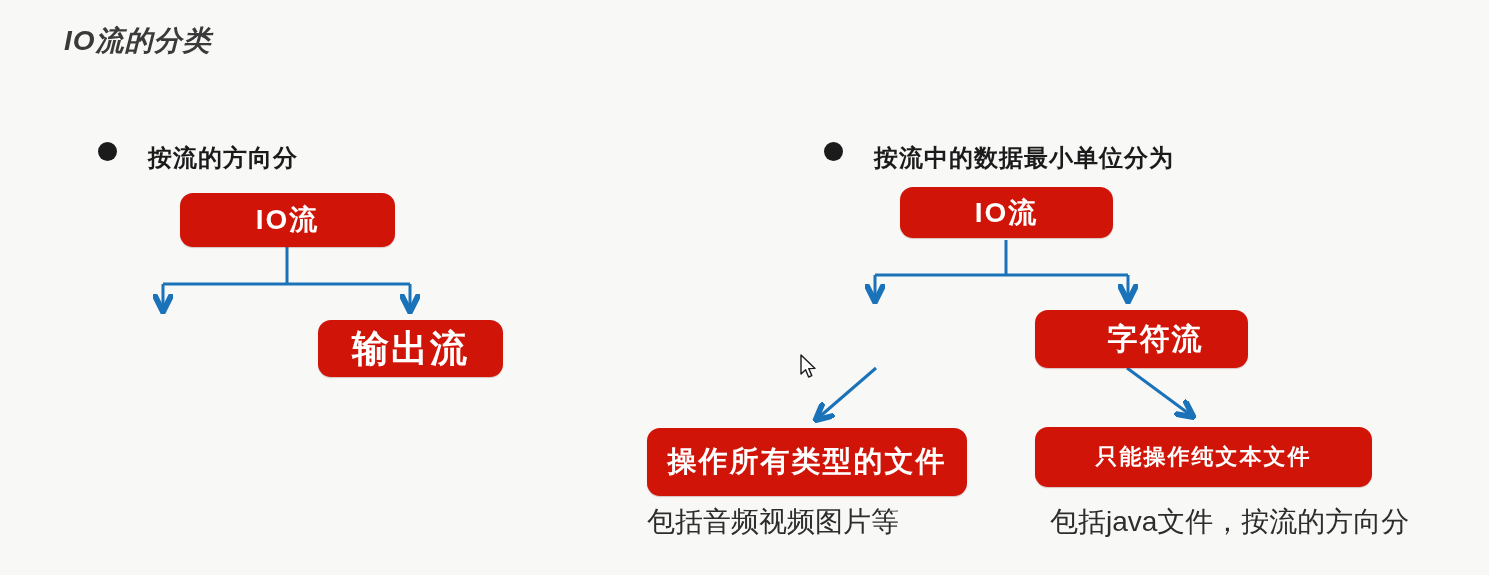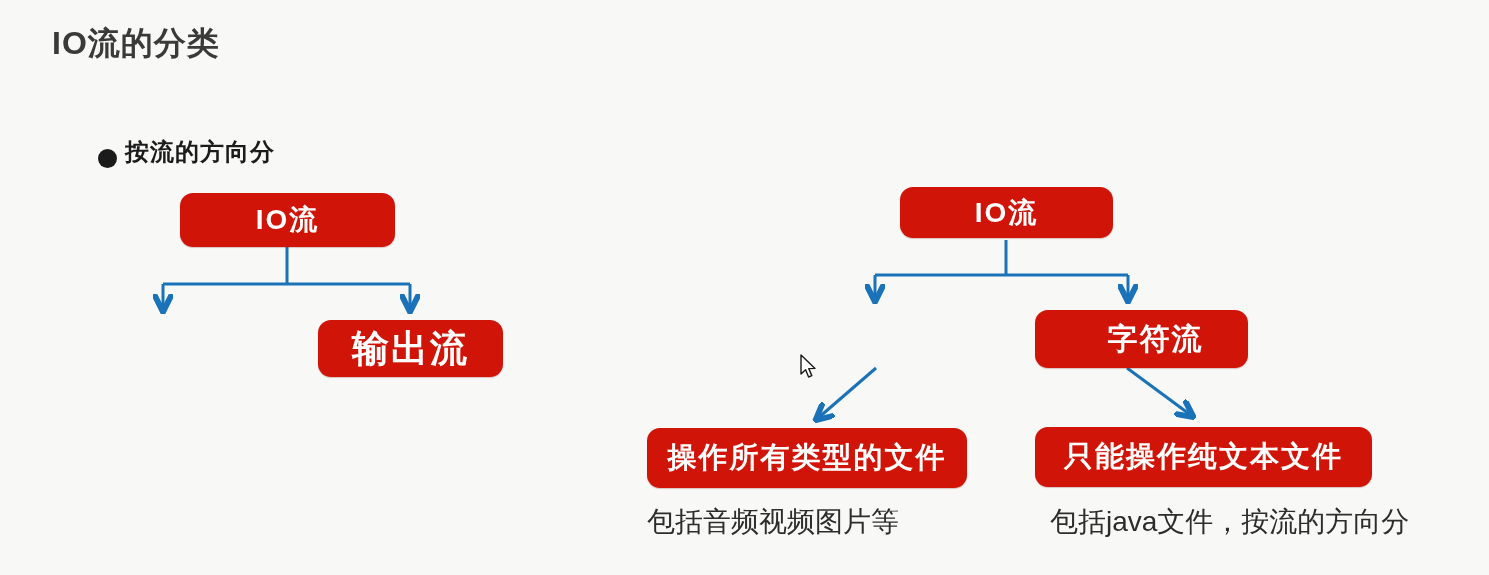"IO流的分类" .title { font-size: 32px -> 28px; font-style: none -> italic; left: 52px -> 64px }
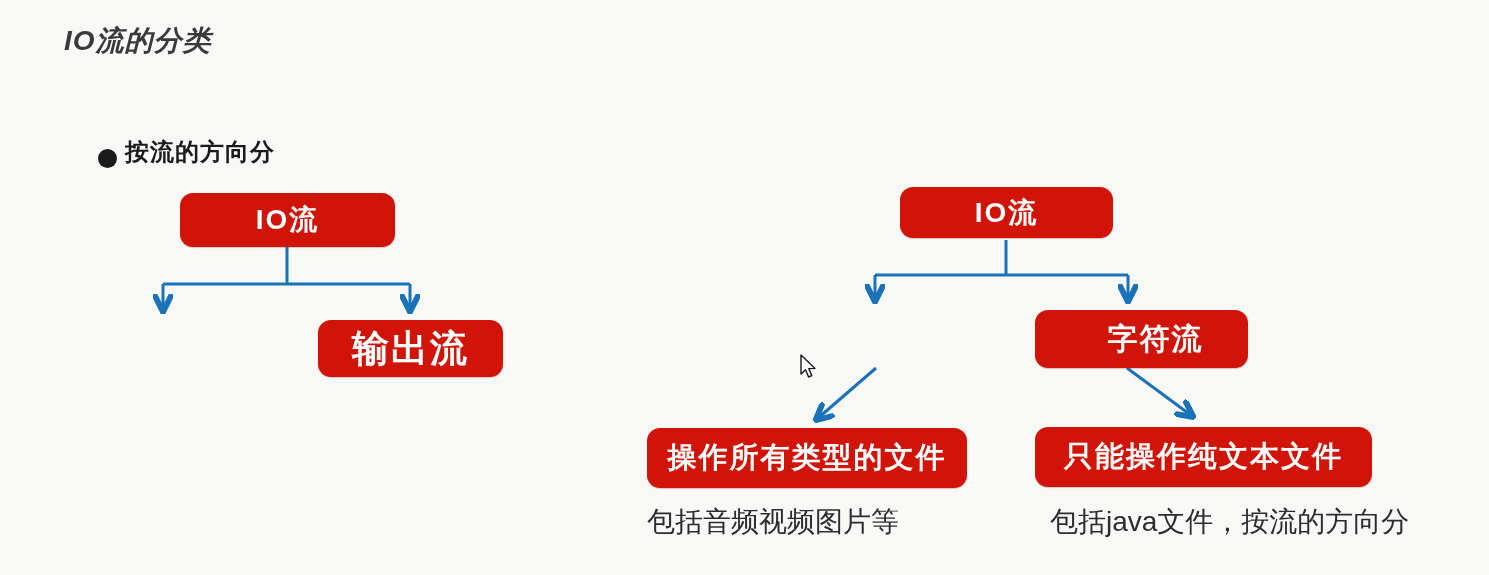"按流的方向分" .heading { align-items: flex-end -> flex-start; gap: 8px -> 31px }
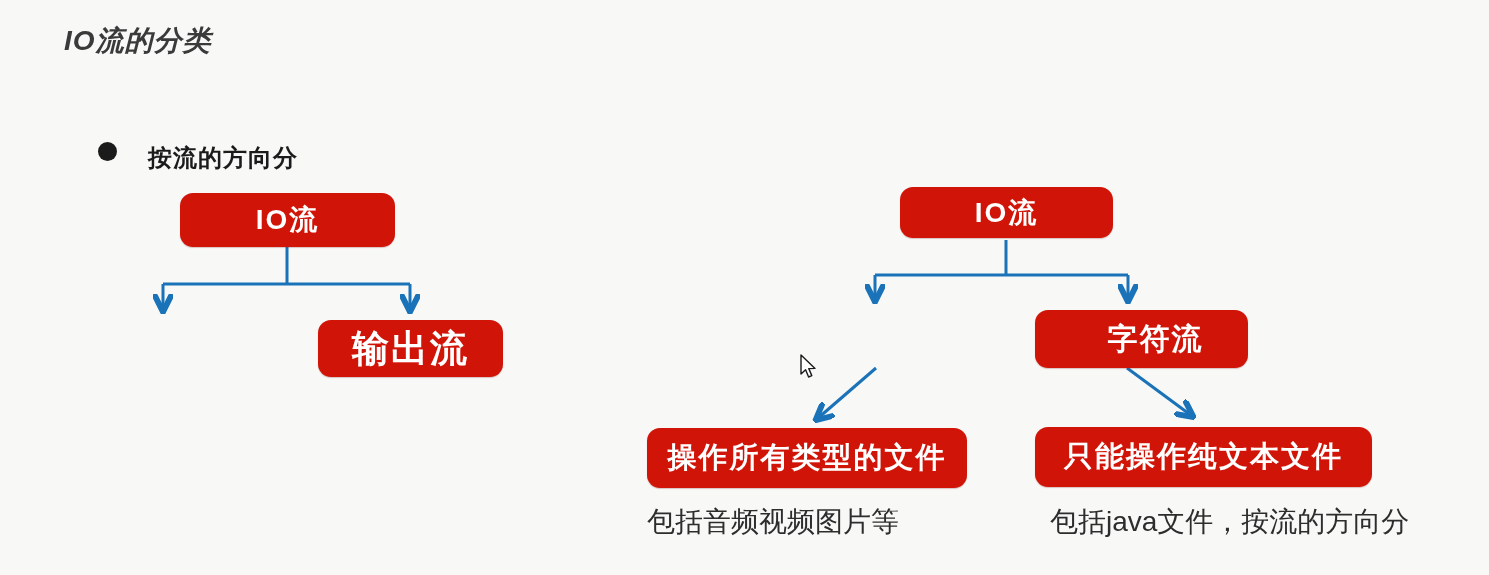"按流中的数据最小单位分为" div.heading { html: none -> <div> <span></span> <span>按流中的数据最小单位分为</span> </div> }
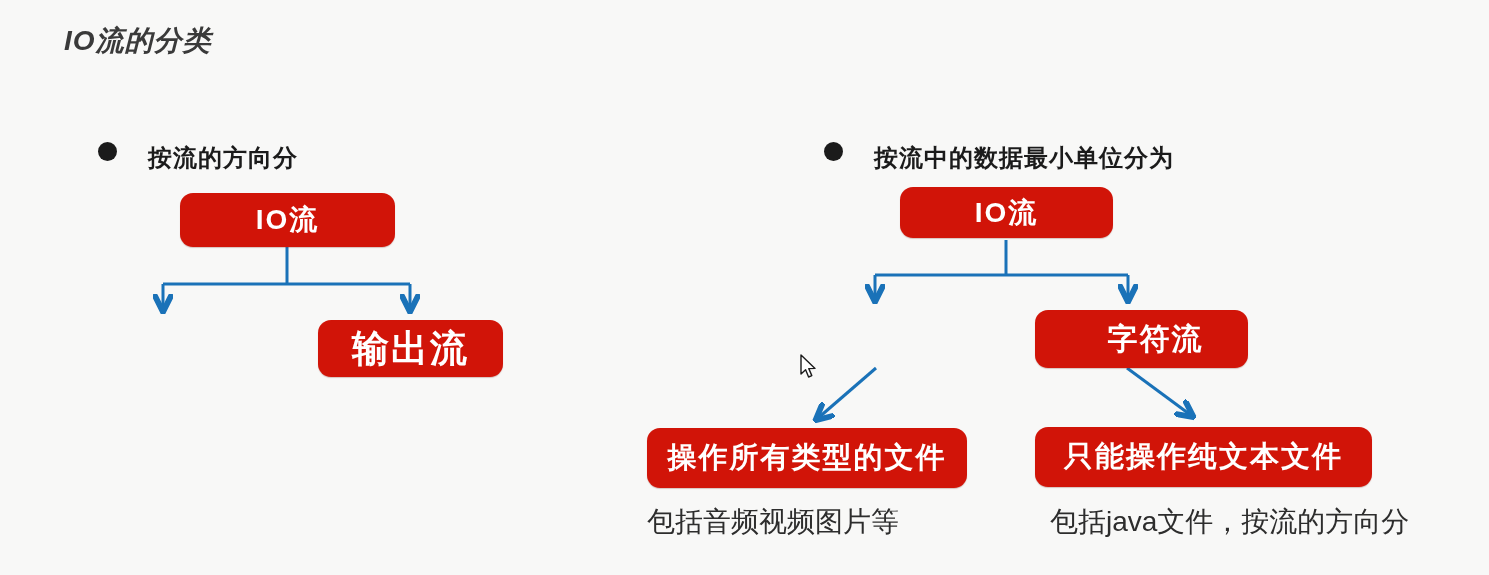"操作所有类型的文件" div.node { height: 60px -> 68px }
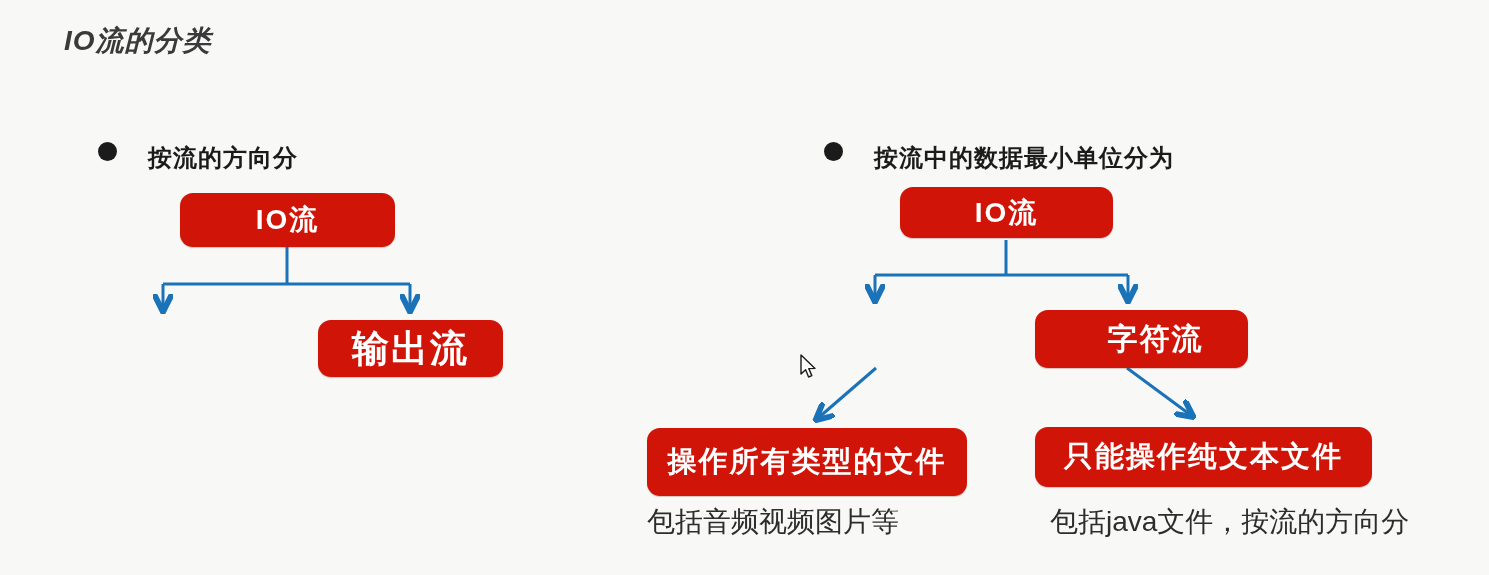"只能操作纯文本文件" div.node { font-size: 29px -> 22px }
